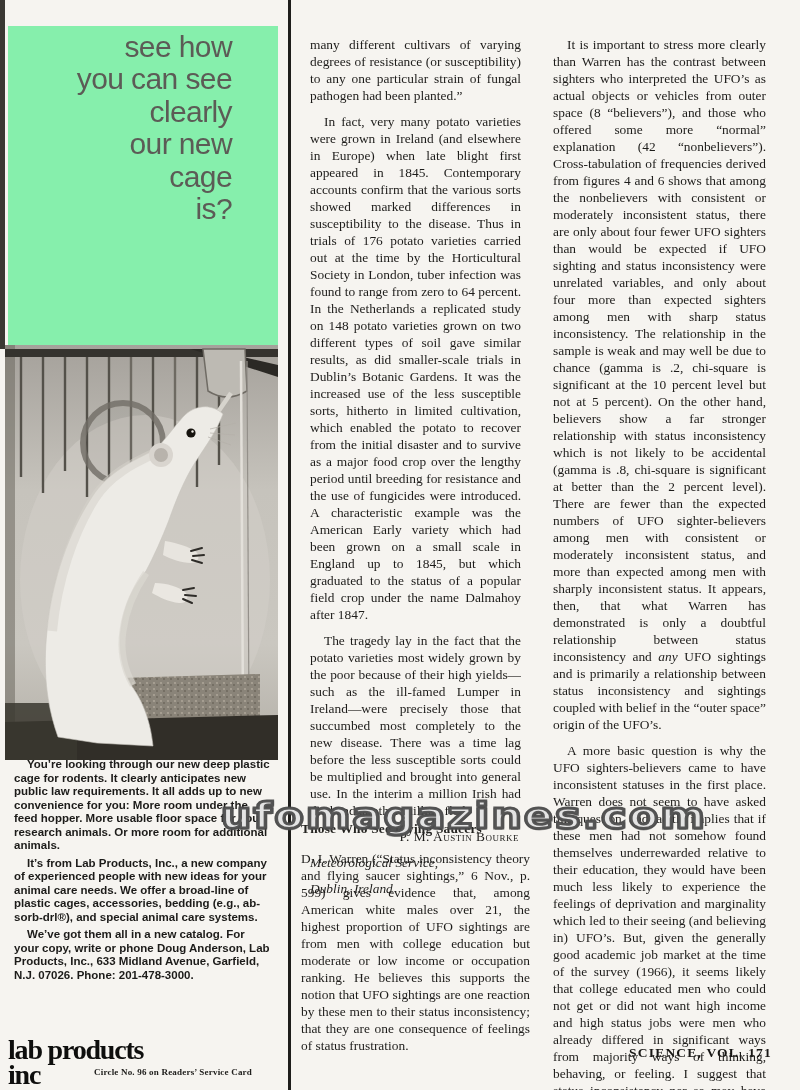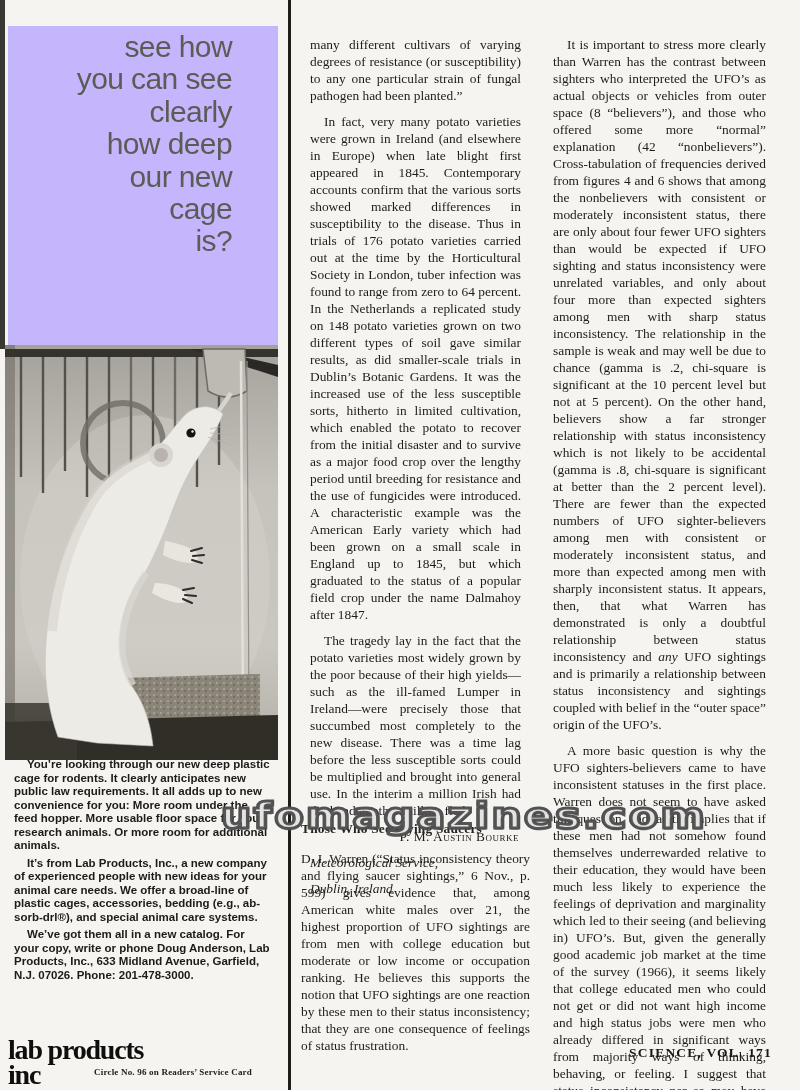"see how" .ad-panel { background: #c4b5fd -> #86efac }
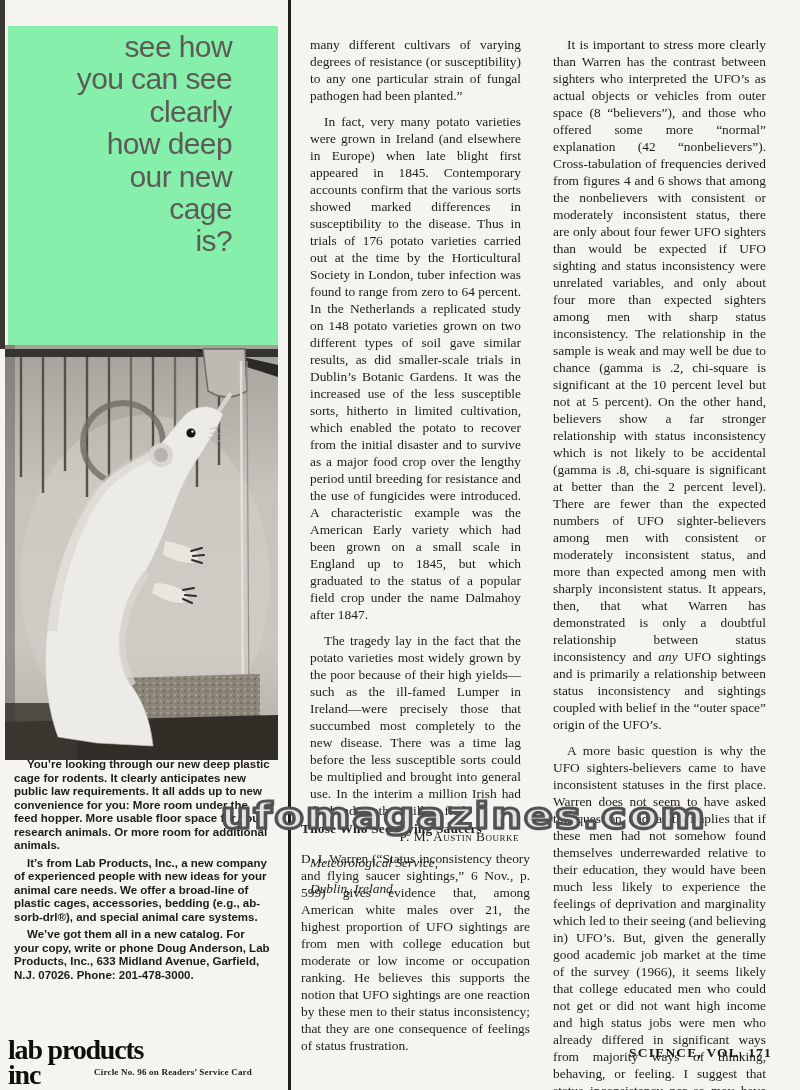"how deep" div { html: <div>how deep</div> -> none }
